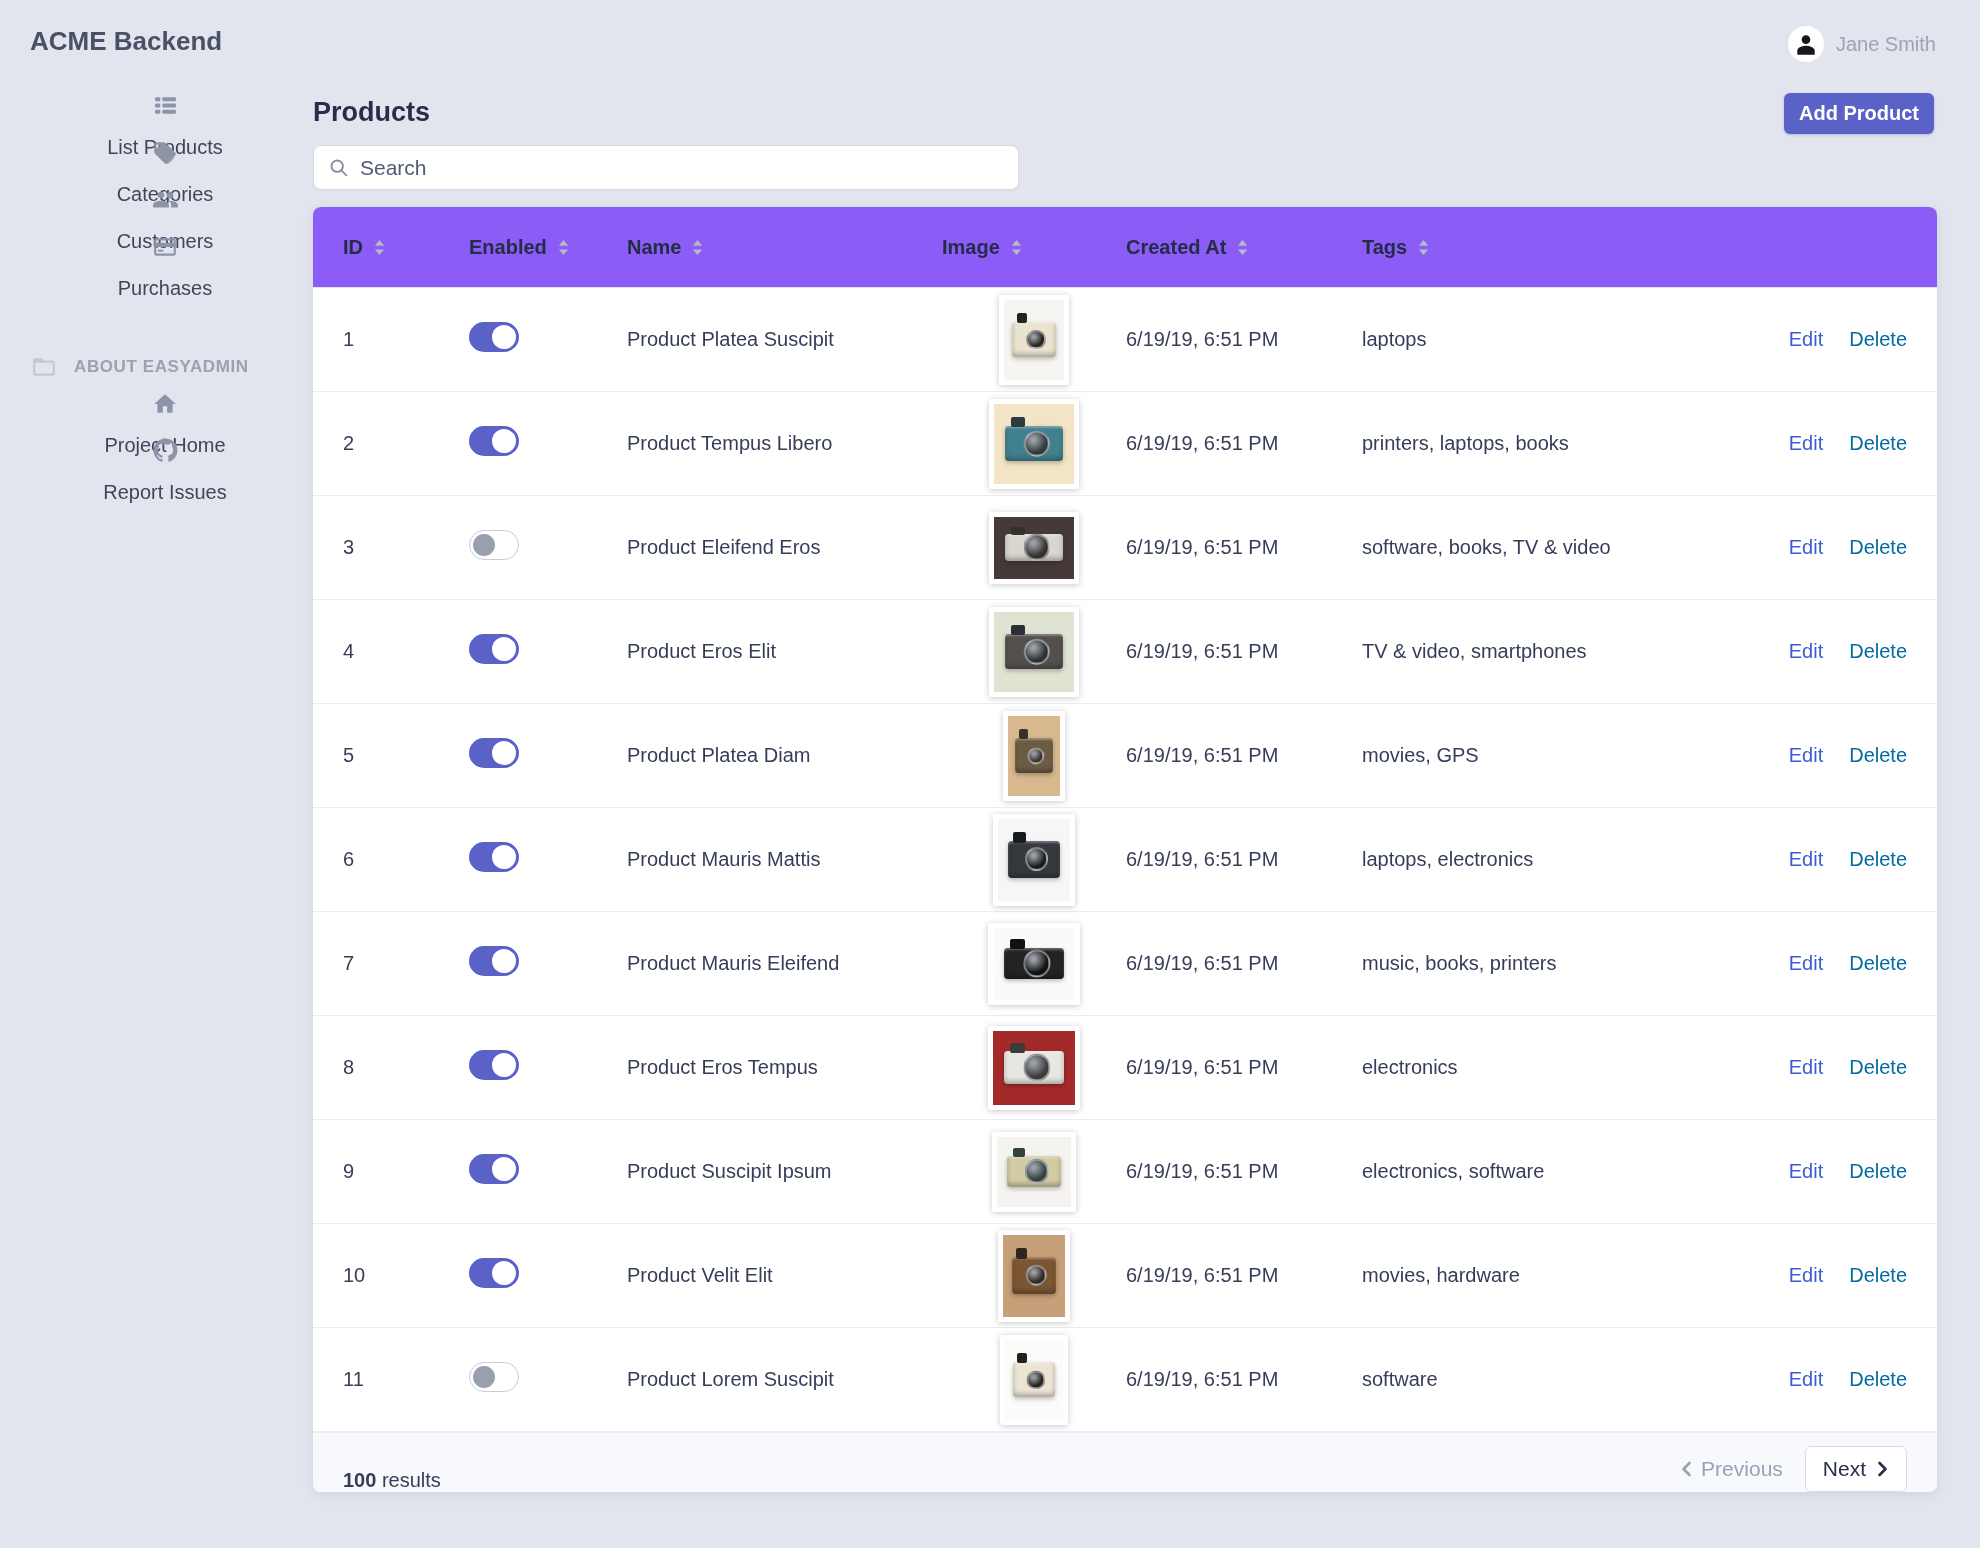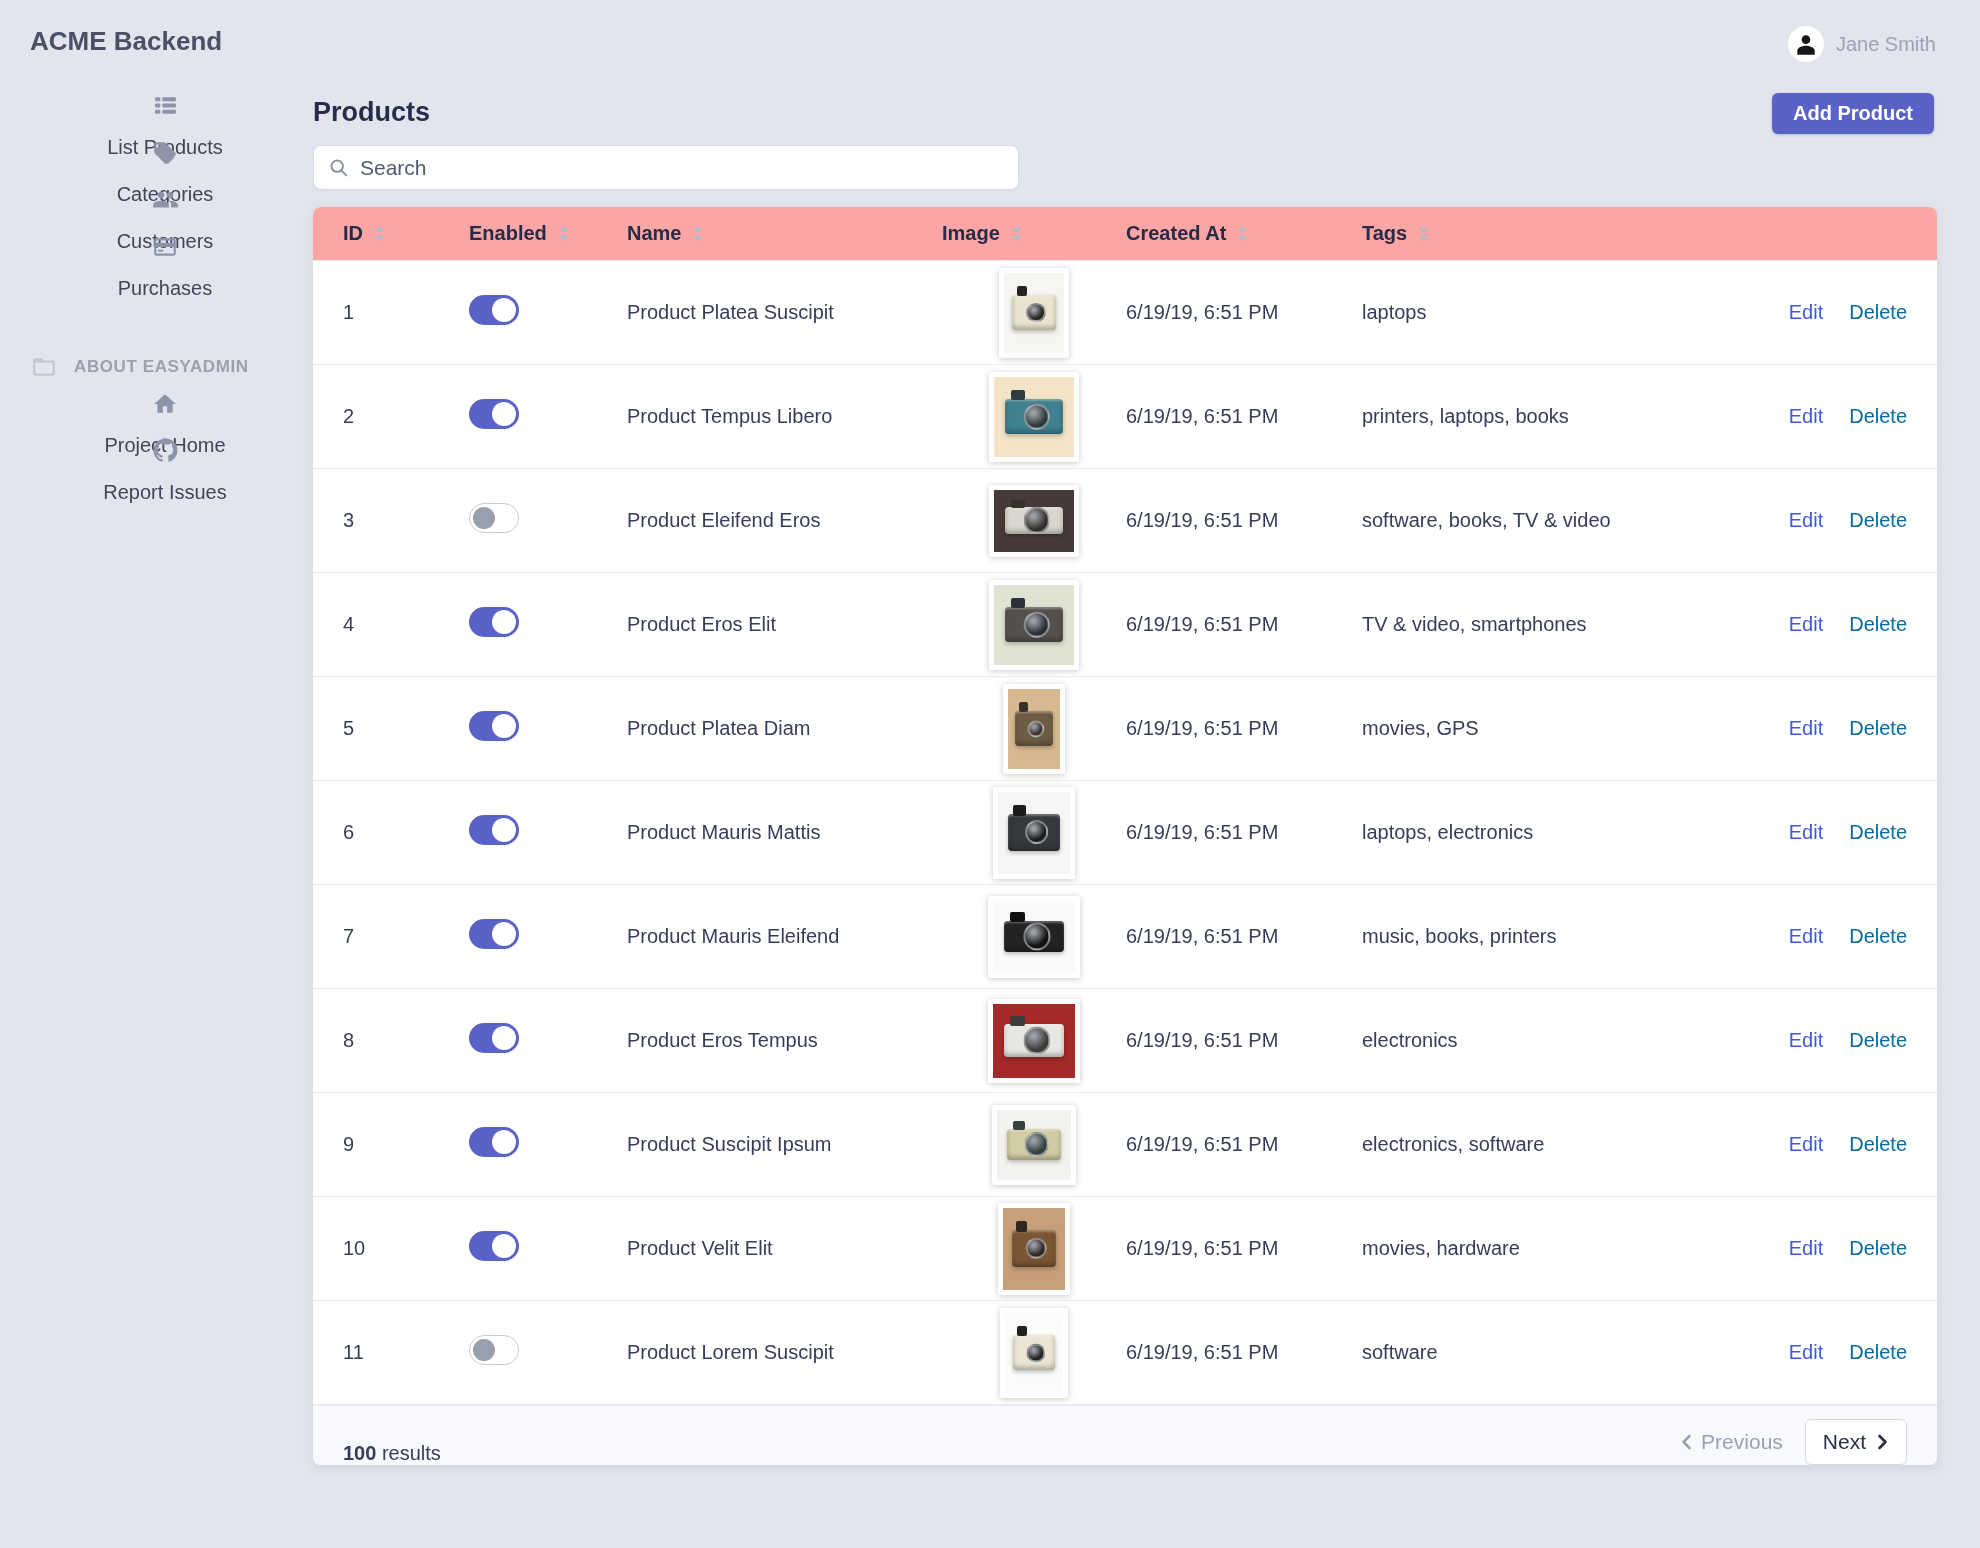"Add Product" .add-btn { padding: 0 21px -> 0 15px }
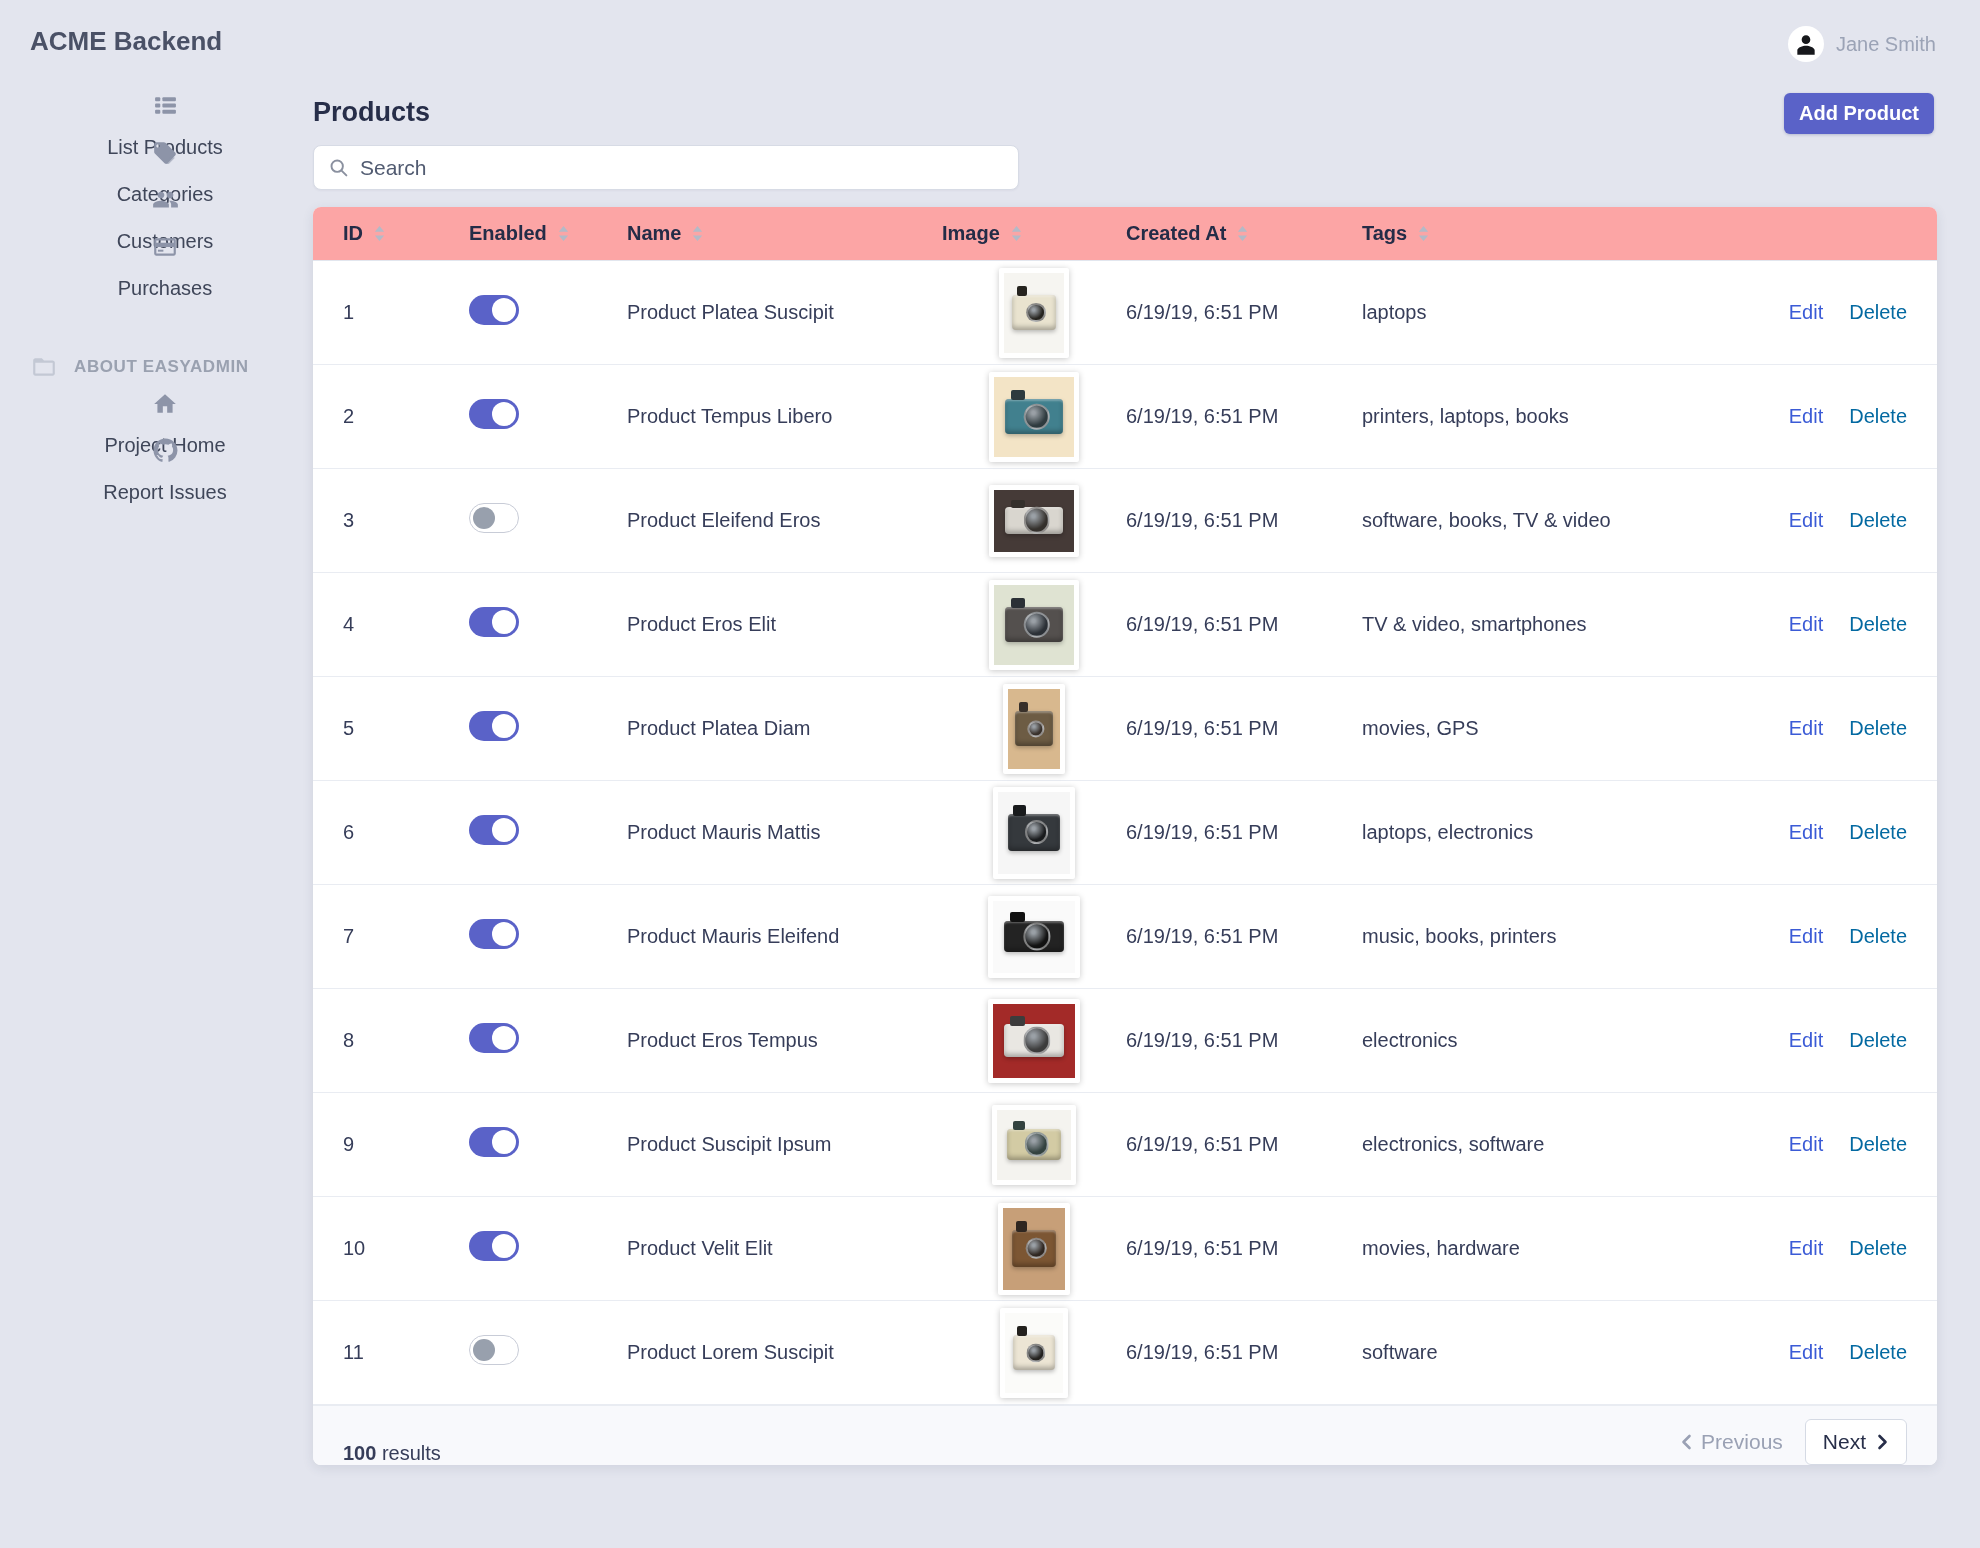"ID" .thead { background: #fca5a5 -> #8b5cf6; height: 54px -> 81px }
